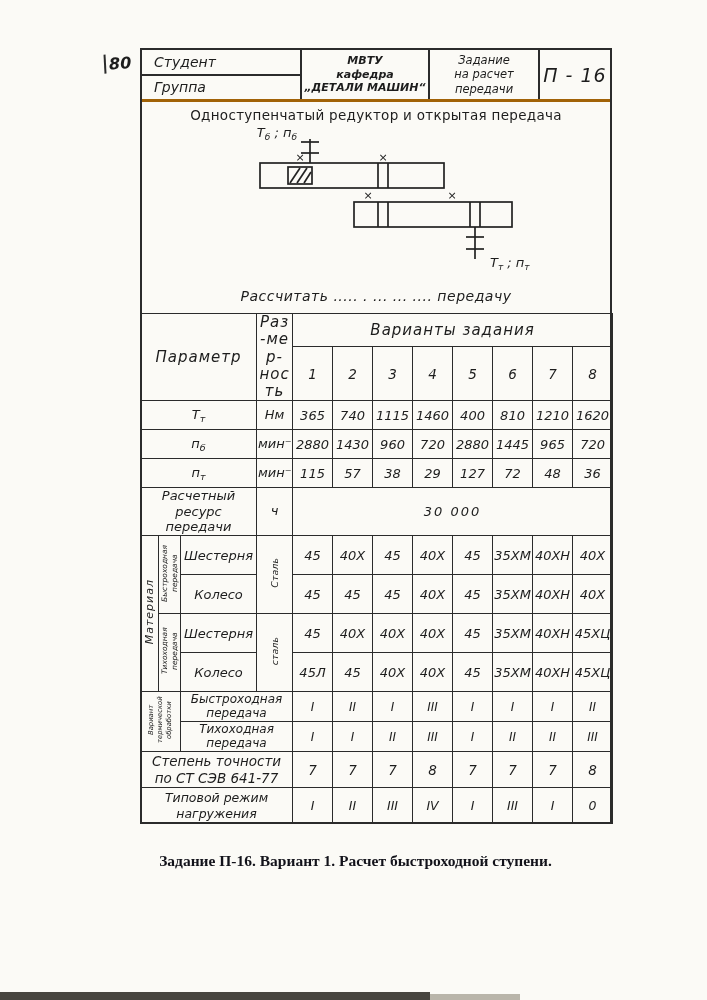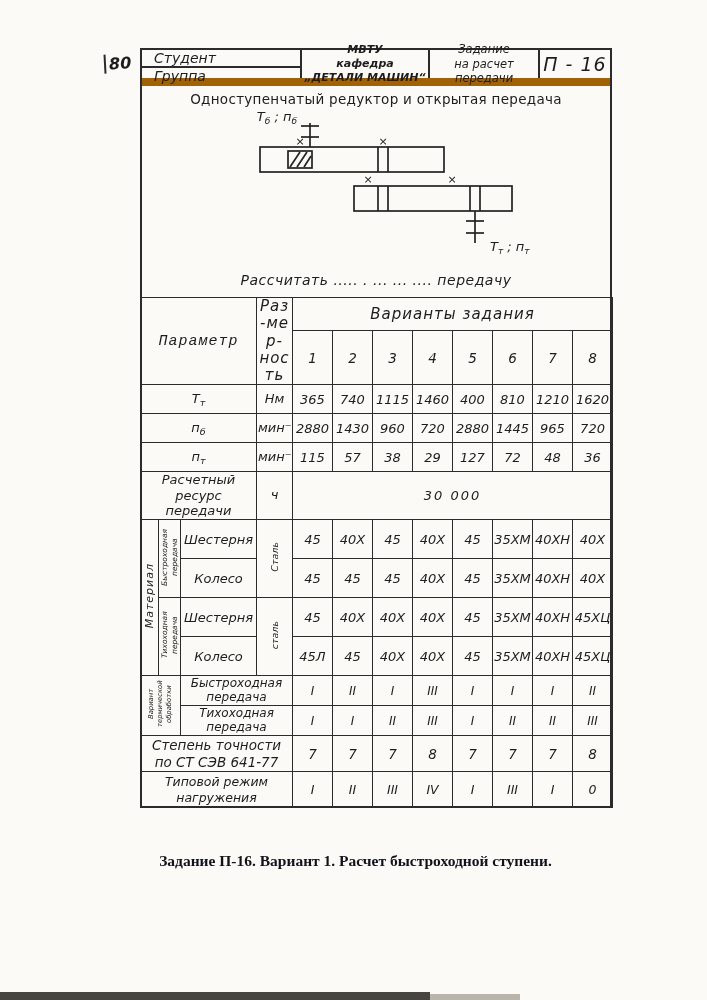"Студент" .hdr { border-bottom: 8px solid #a16207 -> 3px solid #a16207; height: 36px -> 52px }
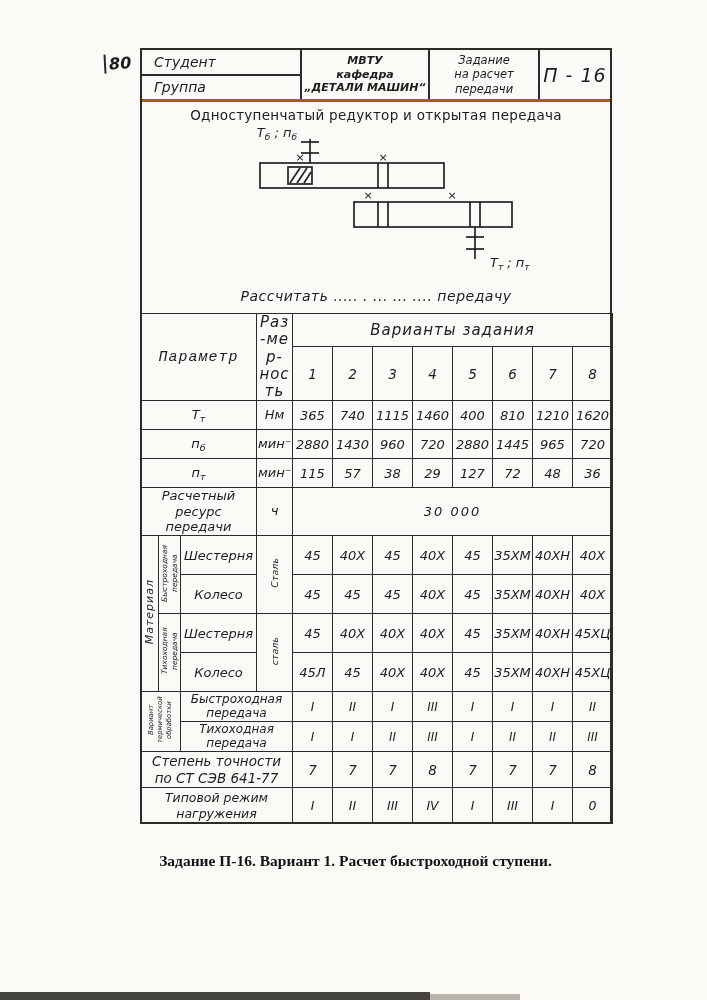"Параметр" .param-hdr { font-family: Liberation Mono, monospace -> none }
